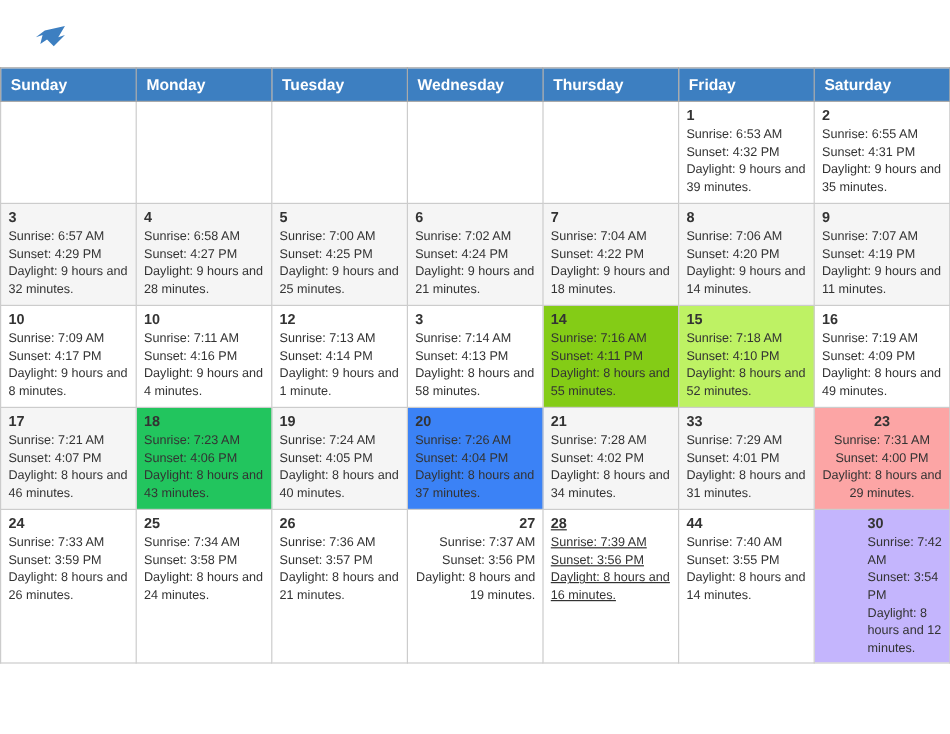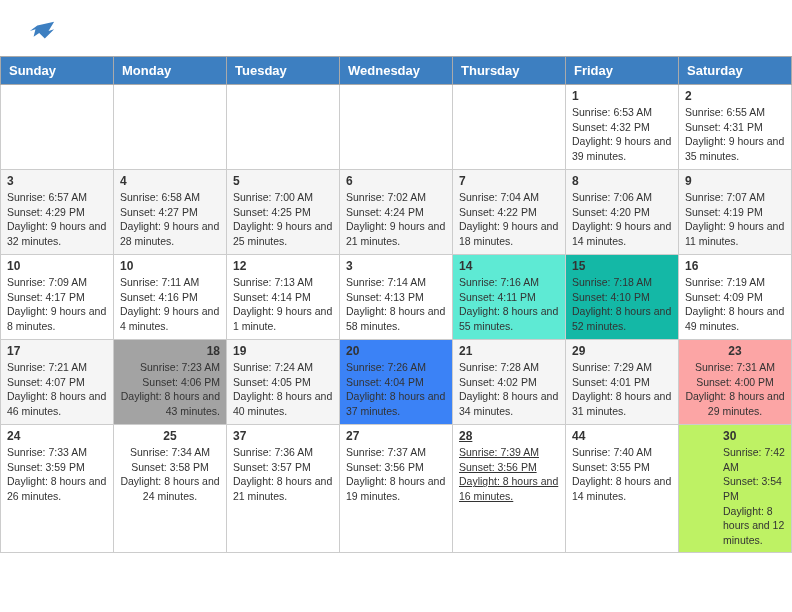"14" td { background: #5eead4 -> #84cc16 }
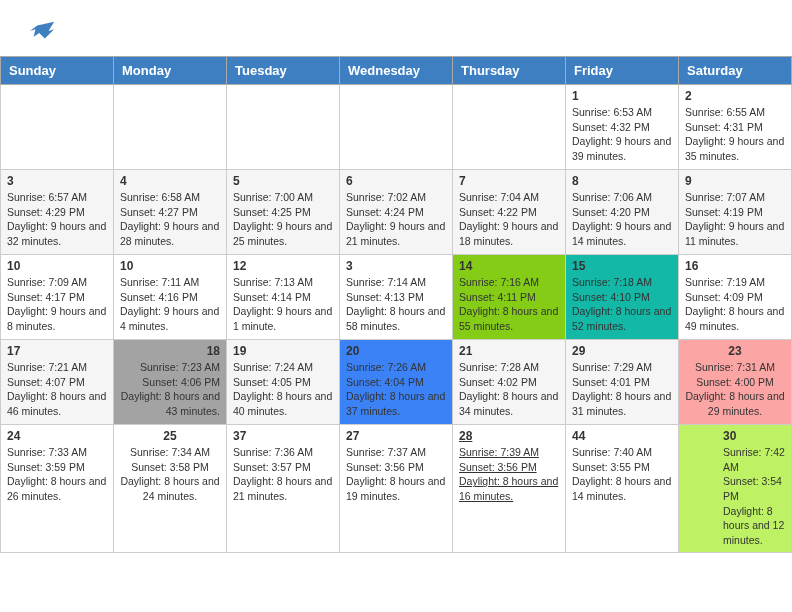"15" td { background: #14b8a6 -> #bef264 }
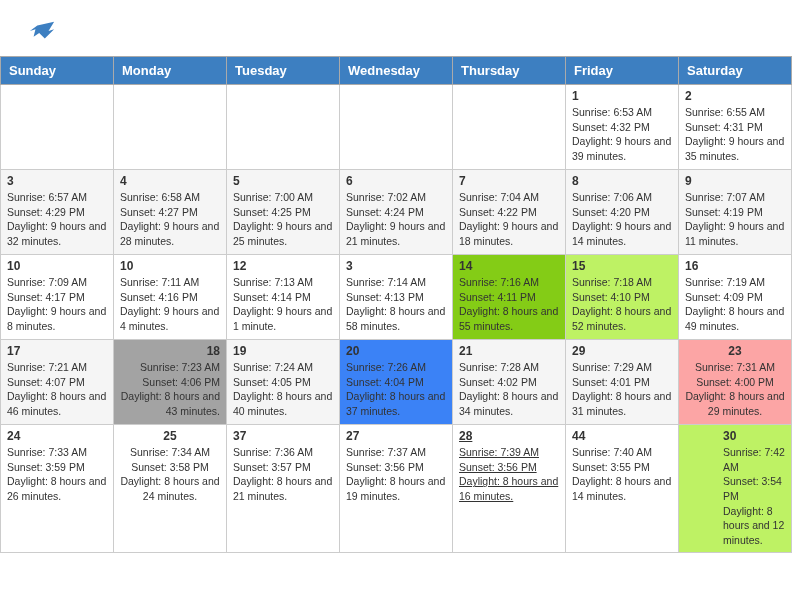"18" td { background: #a3a3a3 -> #22c55e; text-align: right -> none }
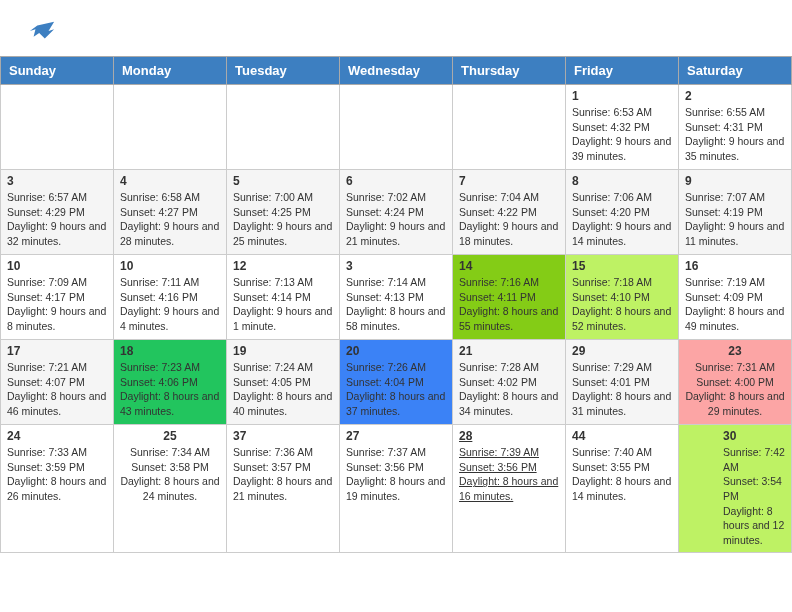"29" span.day-num { text: 29 -> 33 }
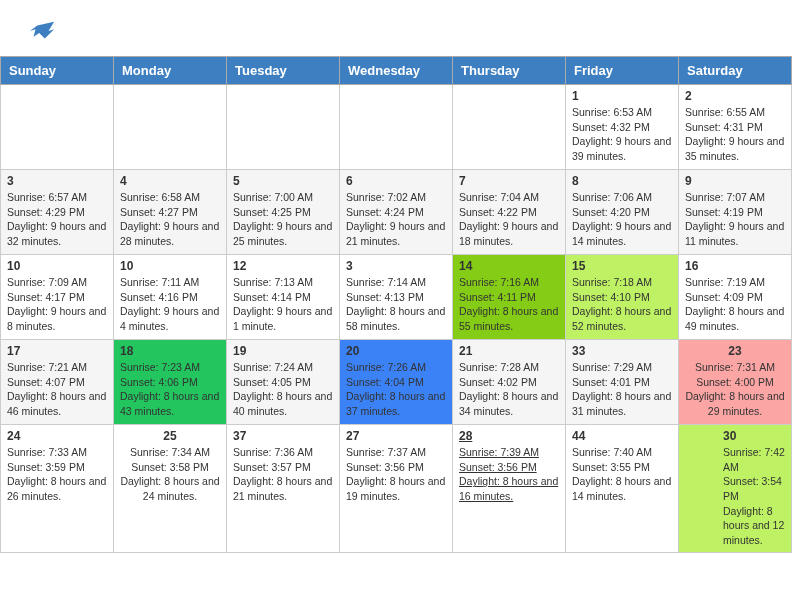"25" td { text-align: center -> none }
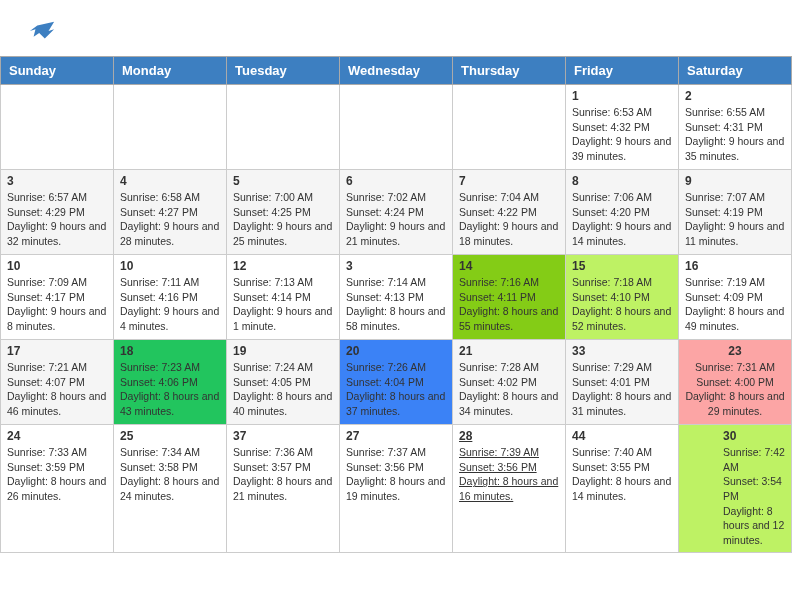"37" span.day-num { text: 37 -> 26 }
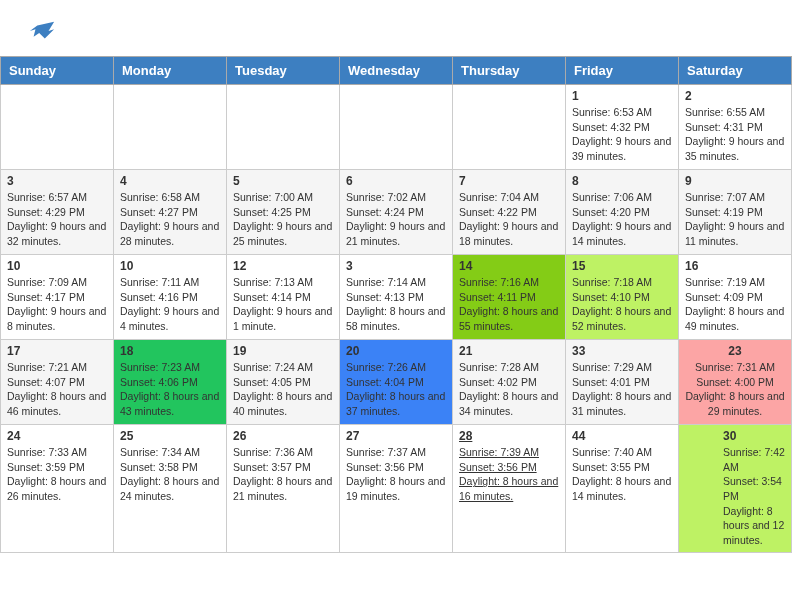"27" td { text-align: none -> right }
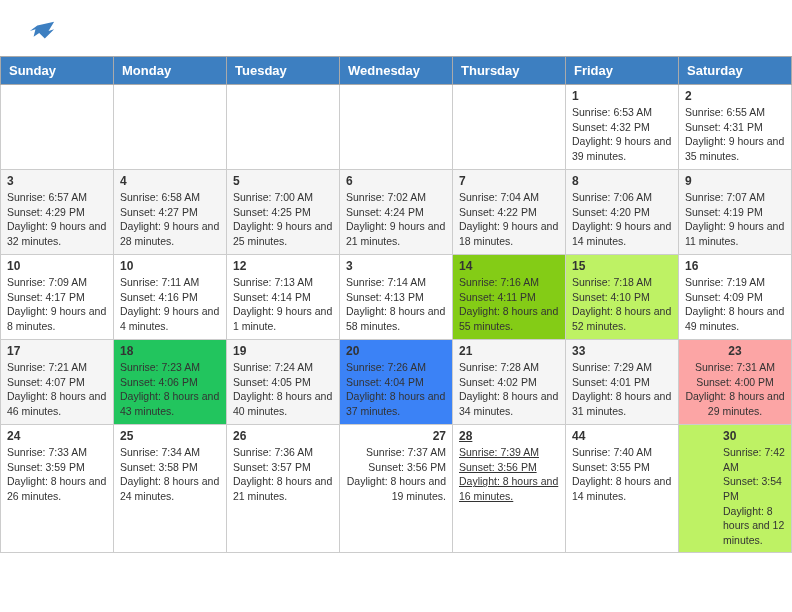"30" td { background: #bef264 -> #c4b5fd }
